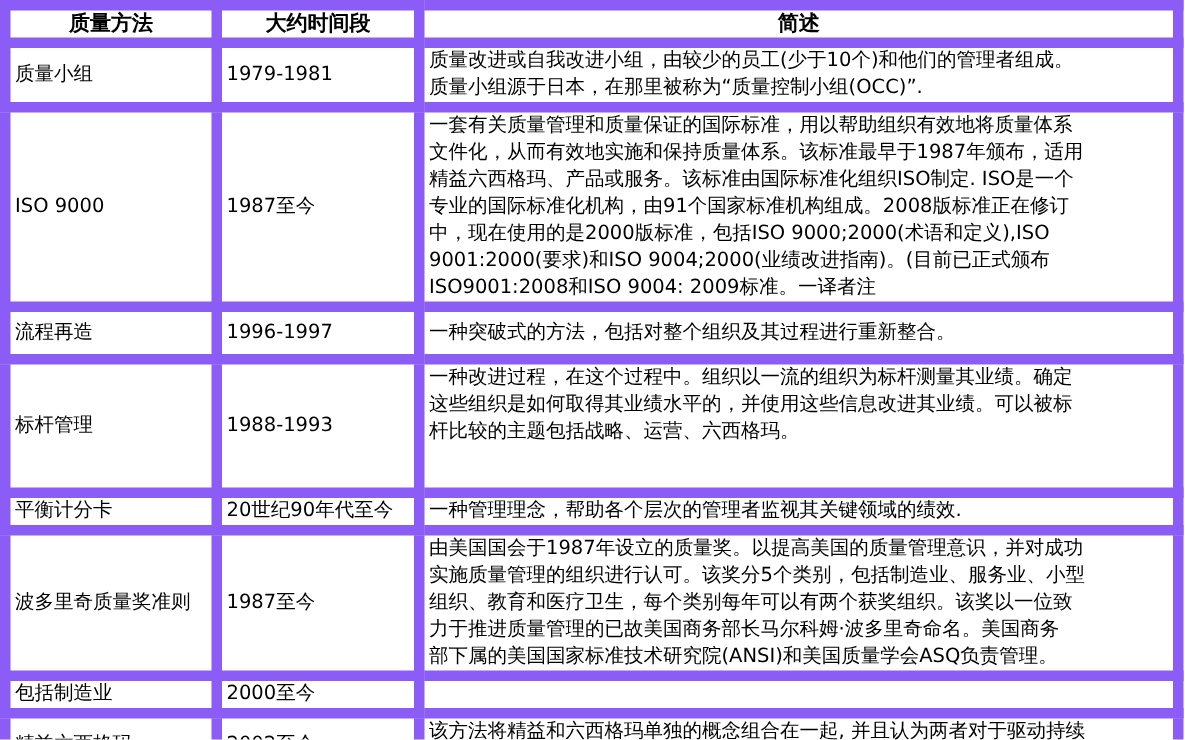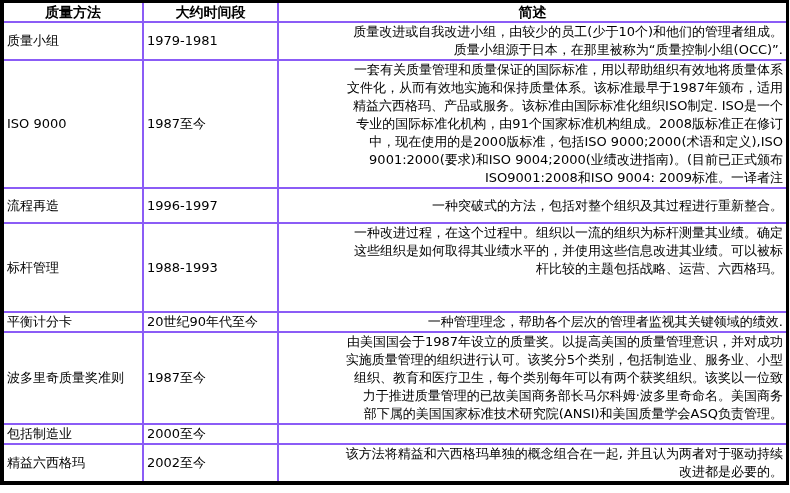"质量方法" table.qt td, table.qt th { border: 2px solid #8b5cf6 -> 7px solid #8b5cf6 }
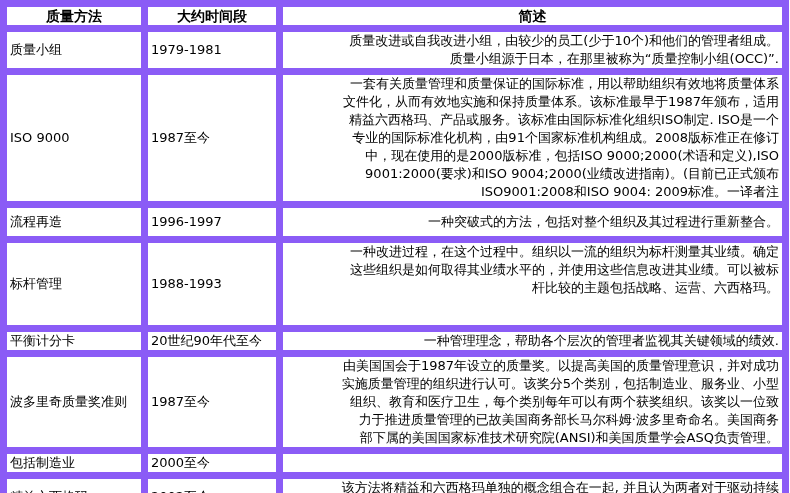"质量改进或自我改进小组，由较少的员工(少于10个)和他们的管理者组成。" td.c3 { text-align: right -> left }
